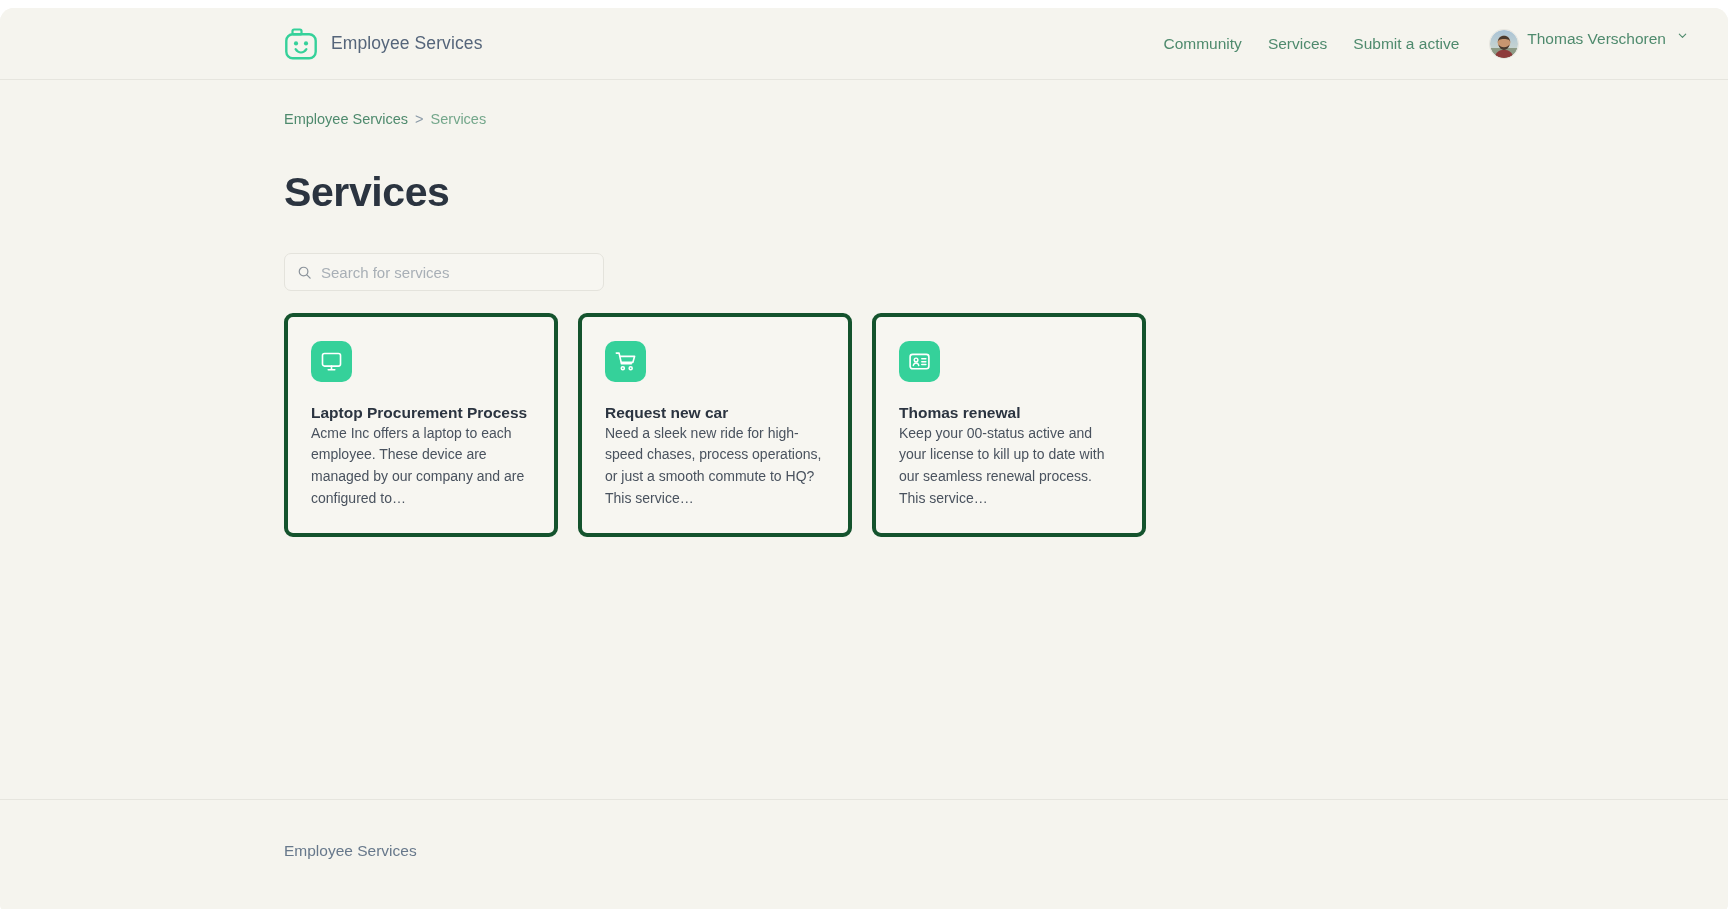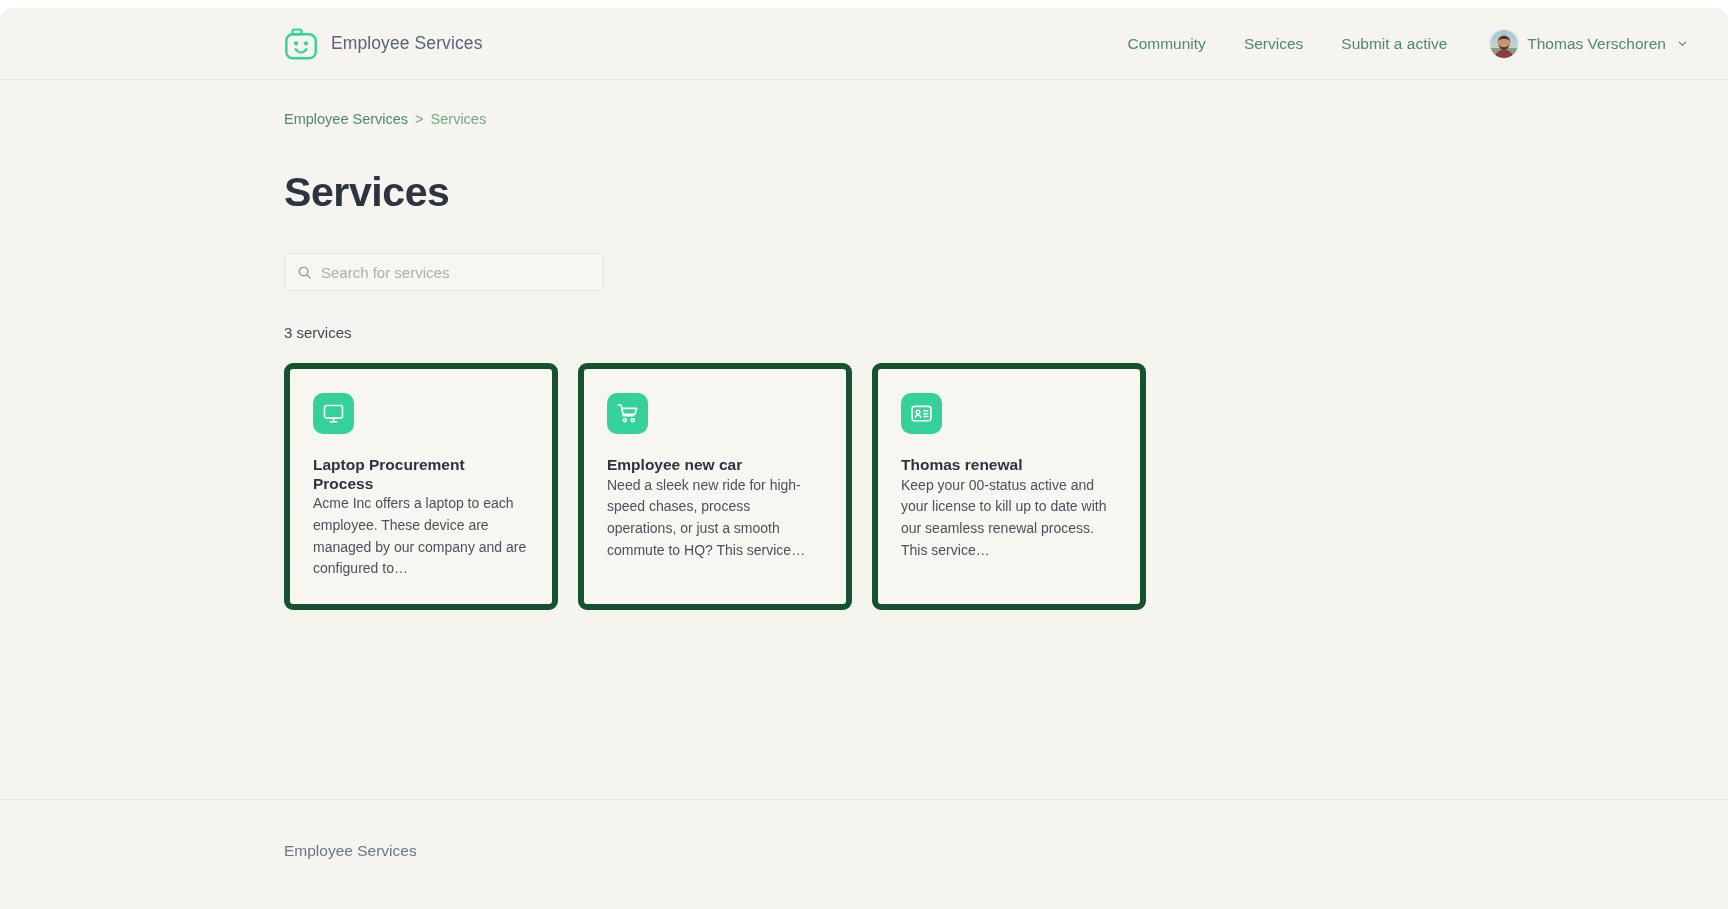"Community" .header-nav { gap: 12px -> 0 }
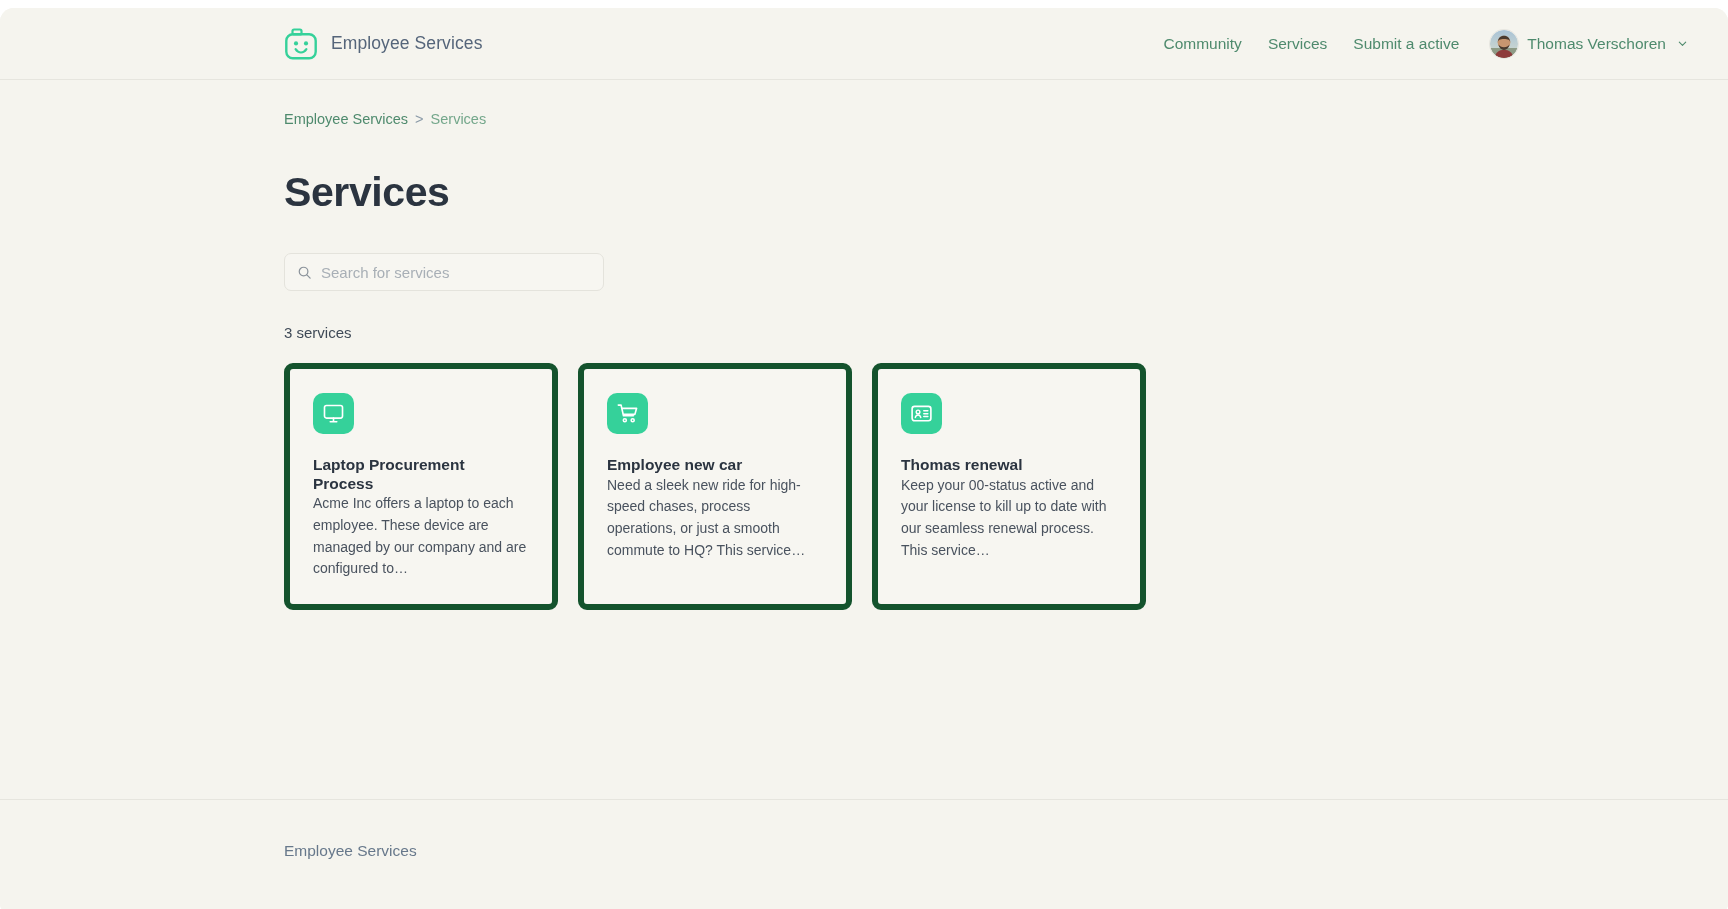"Thomas Verschoren" .user-menu { align-items: center -> none }
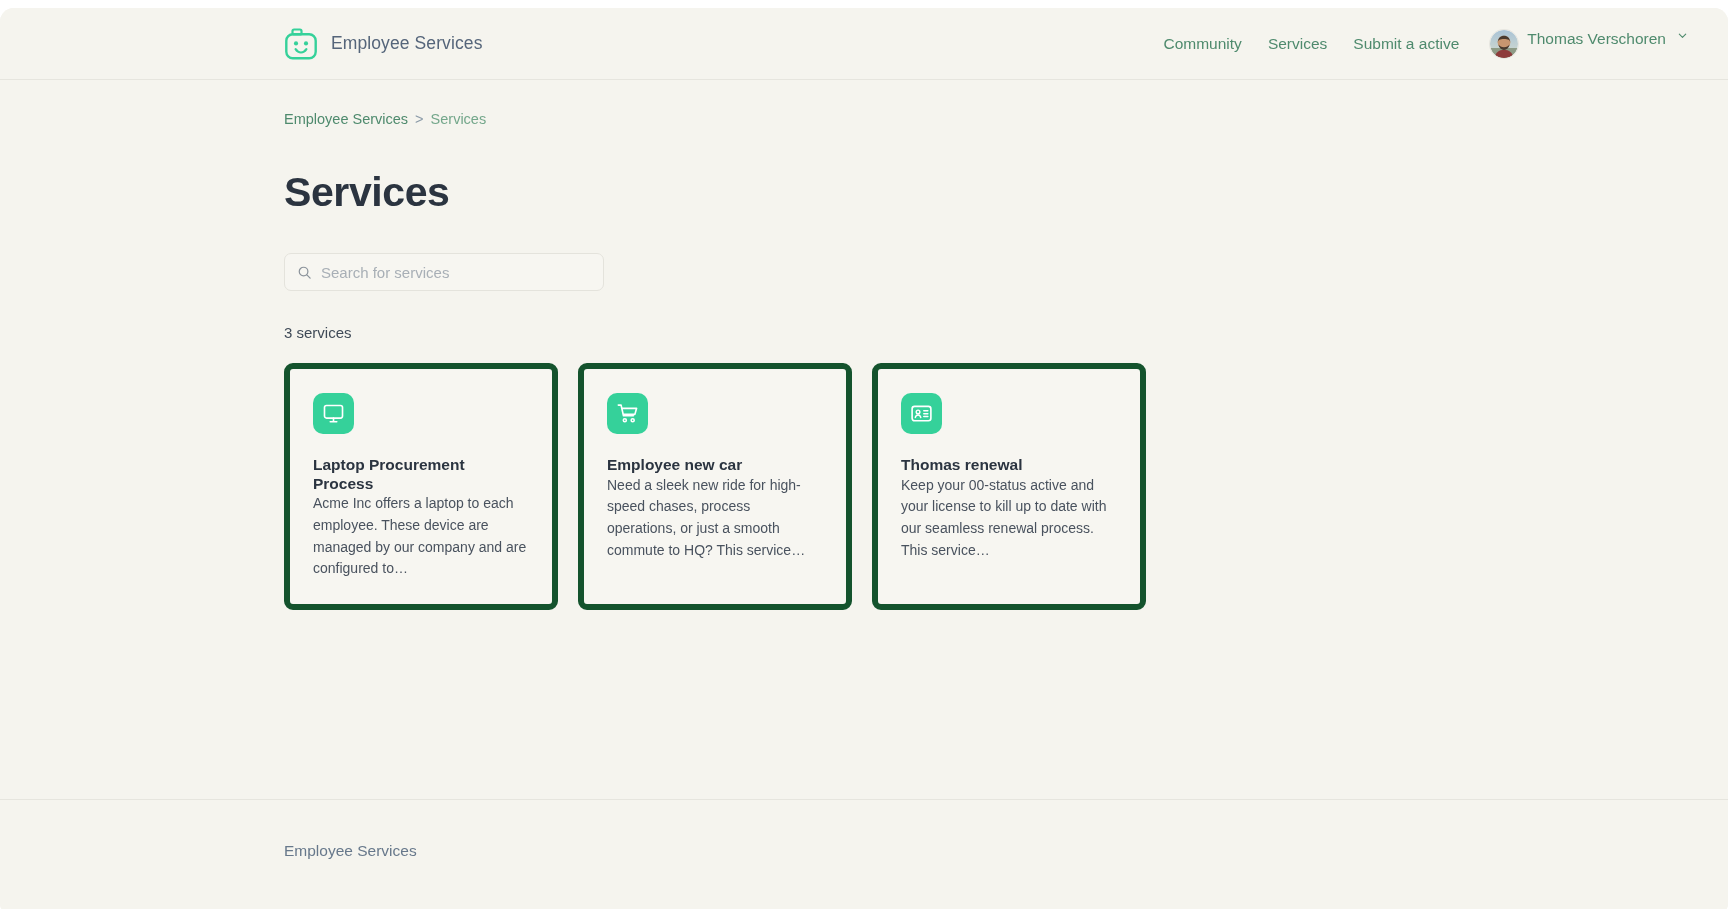"3 services" div.result-count { html: <div>3 services</div> -> none }
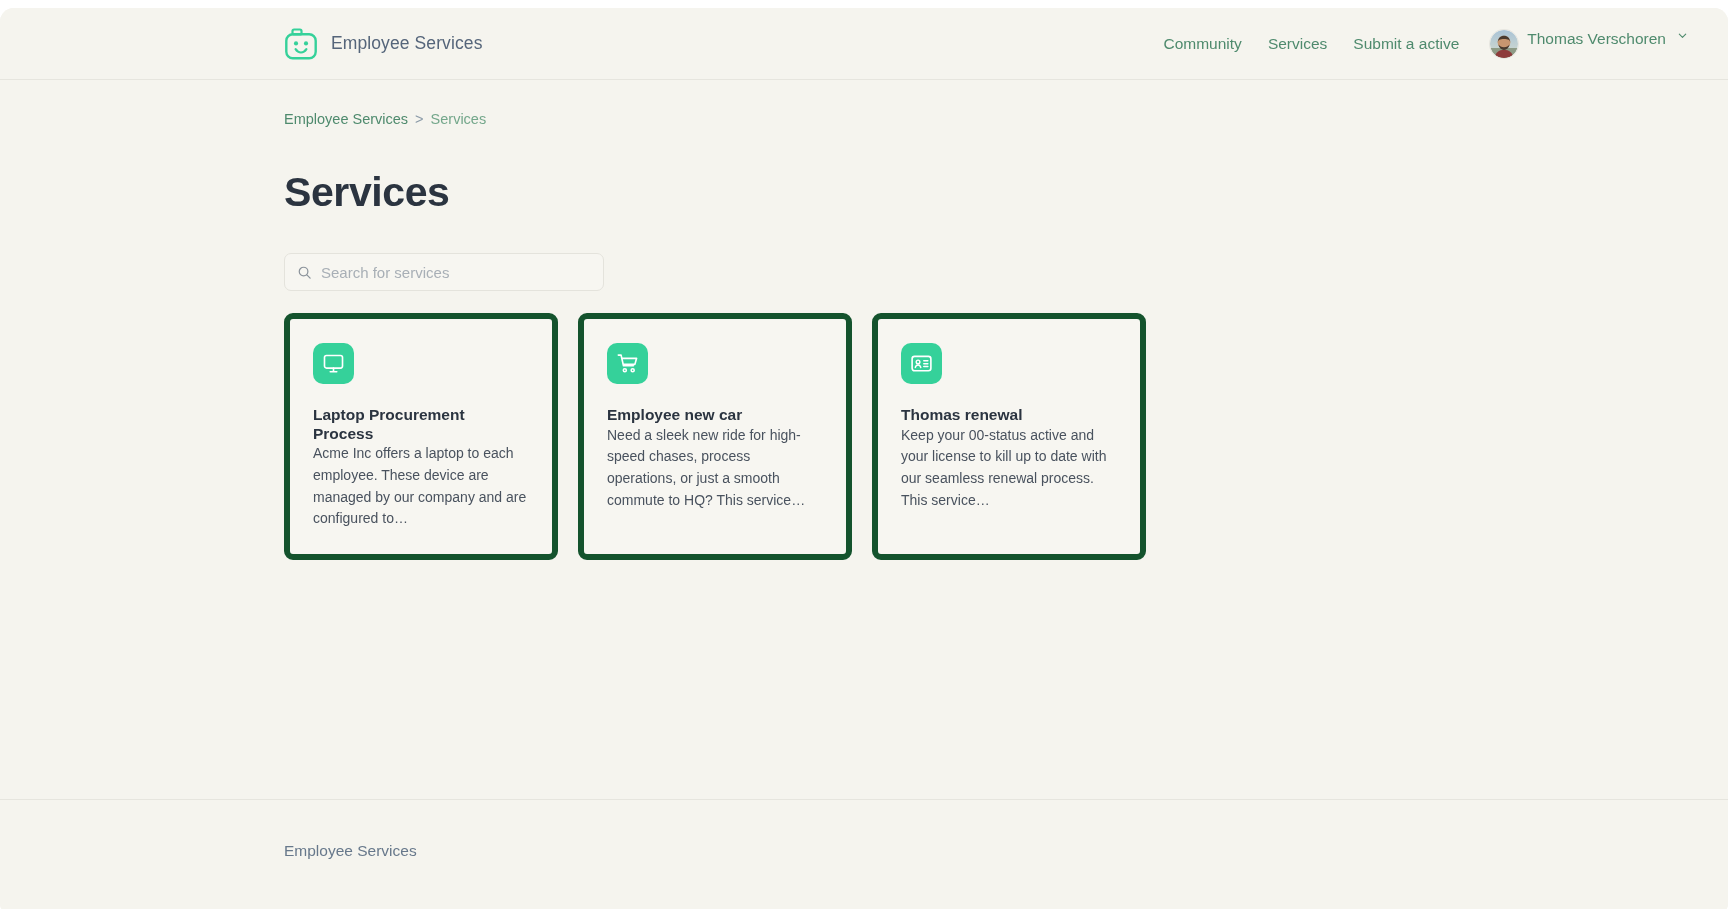"Laptop Procurement Process" .service-card { border: 6px solid #14532d -> 4px solid #14532d }
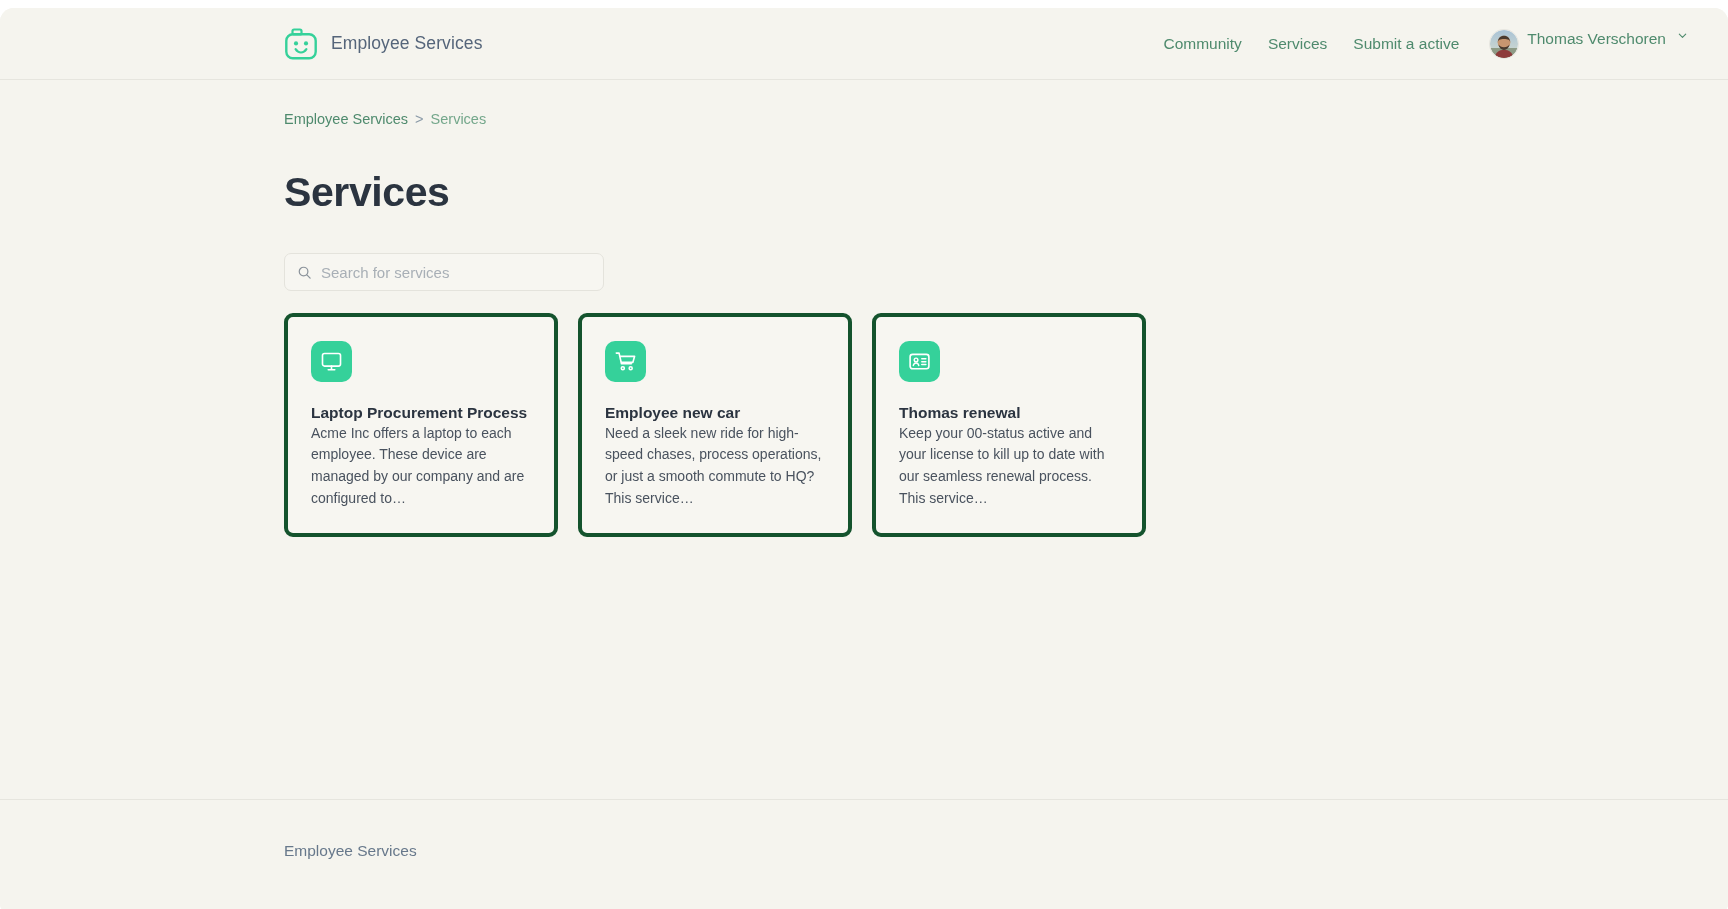"Employee new car" div.card-title { text: Employee -> Request }
